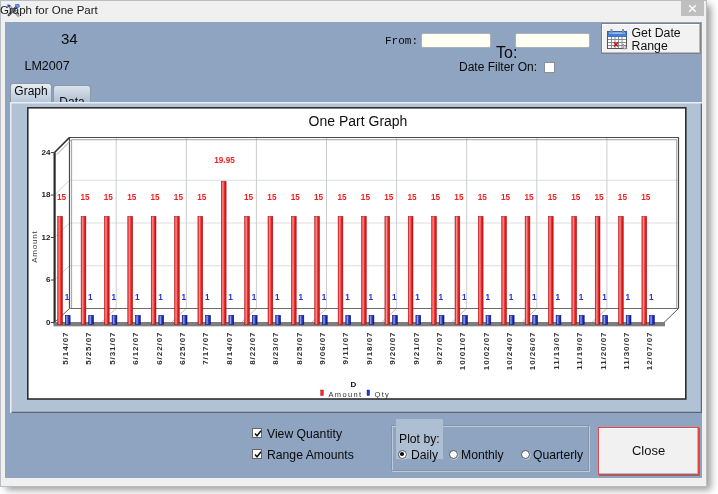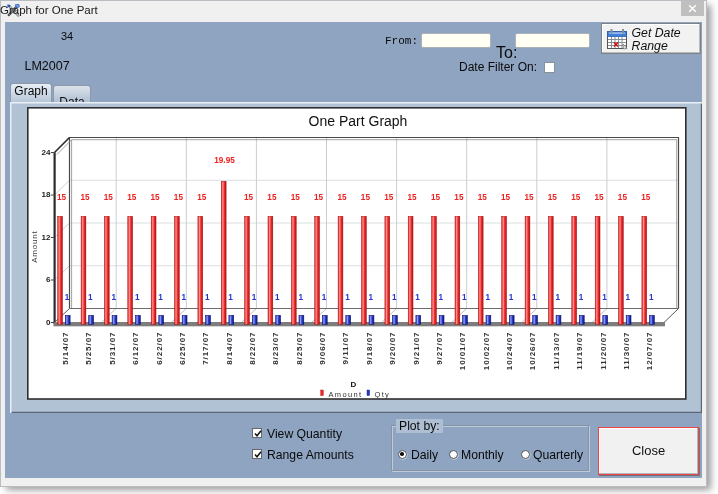"34" div.lbl { font-size: 11px -> 15px }
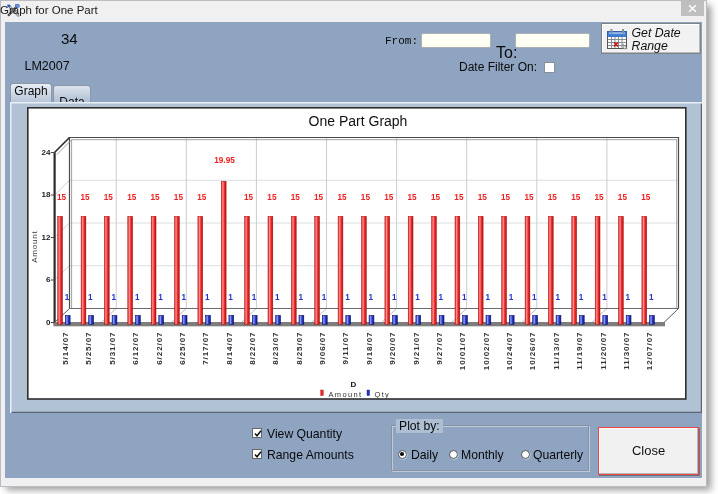"Get Date" div.abs { font-style: italic -> none }
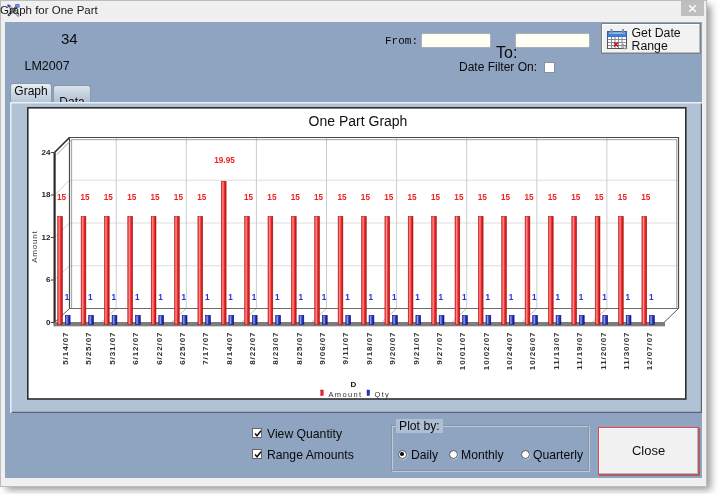"Plot by:" div.lbl { padding: 0 3px -> 13px 3px }
